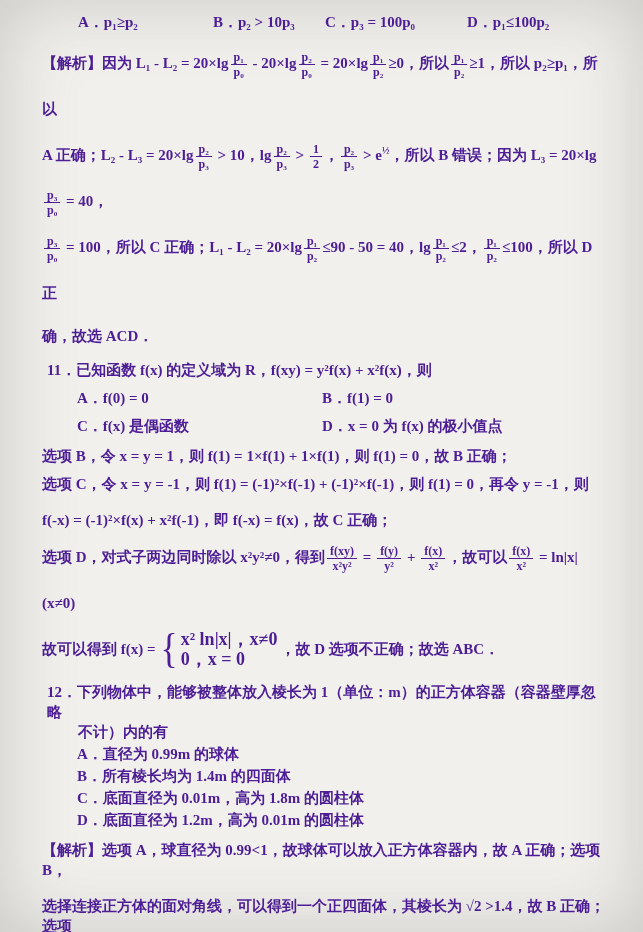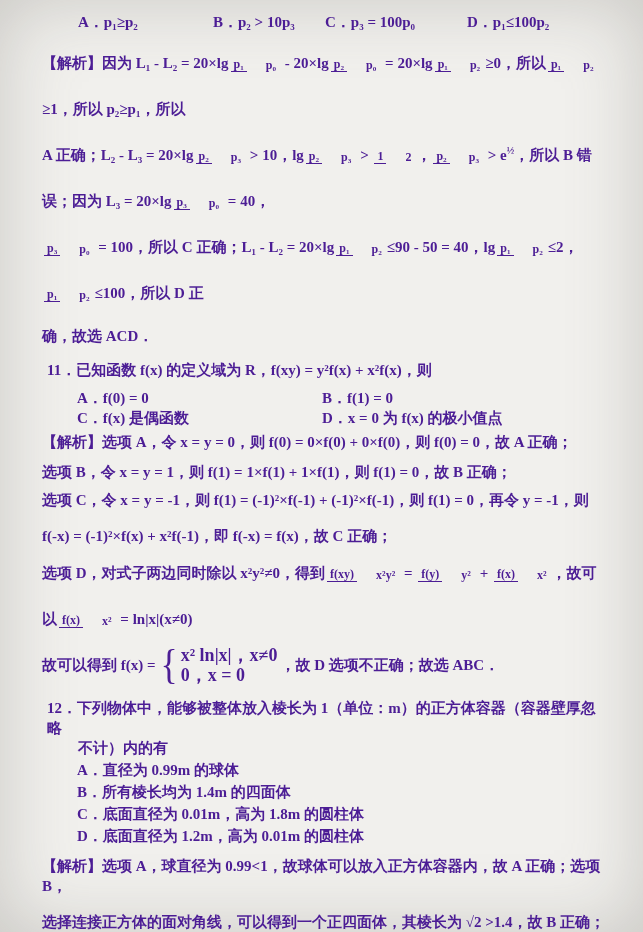"p₁" .frac { flex-direction: row -> column; gap: 16px -> none }
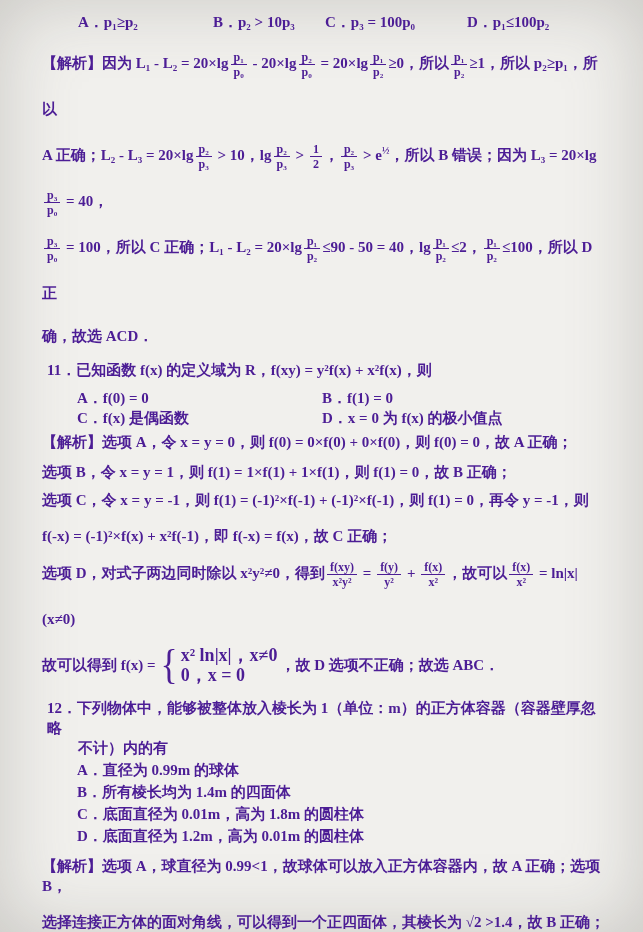"A．f(0) = 0" .optgrid2 { row-gap: 0 -> 8px }
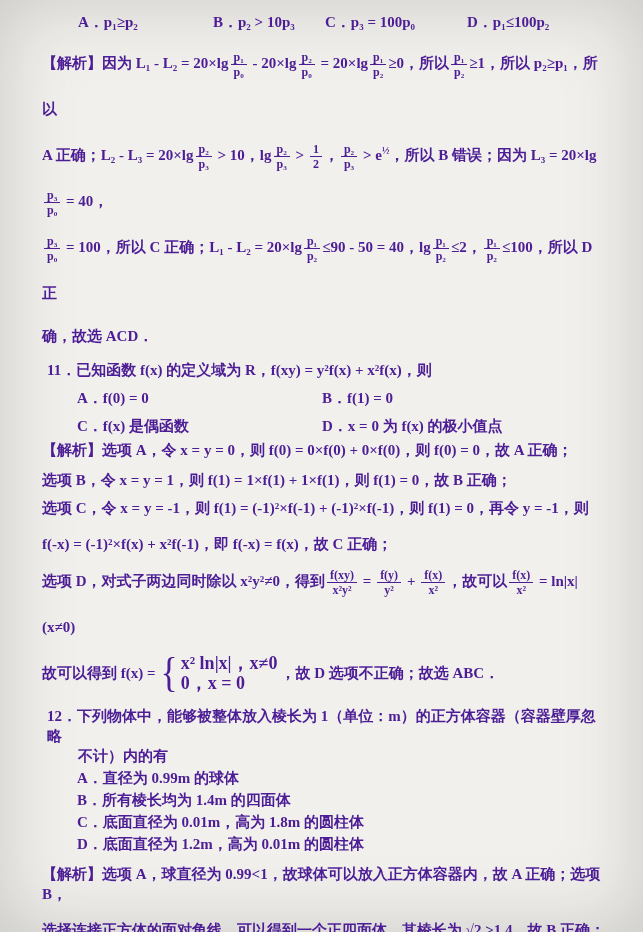"【解析】选项 A，令 x = y" div.line { html: <div>【解析】选项 A，令 x = y = 0，则 f(0) = 0×f(0) + 0×f(0)，则 f(0) = 0，故 A 正确；</div> -> none }
